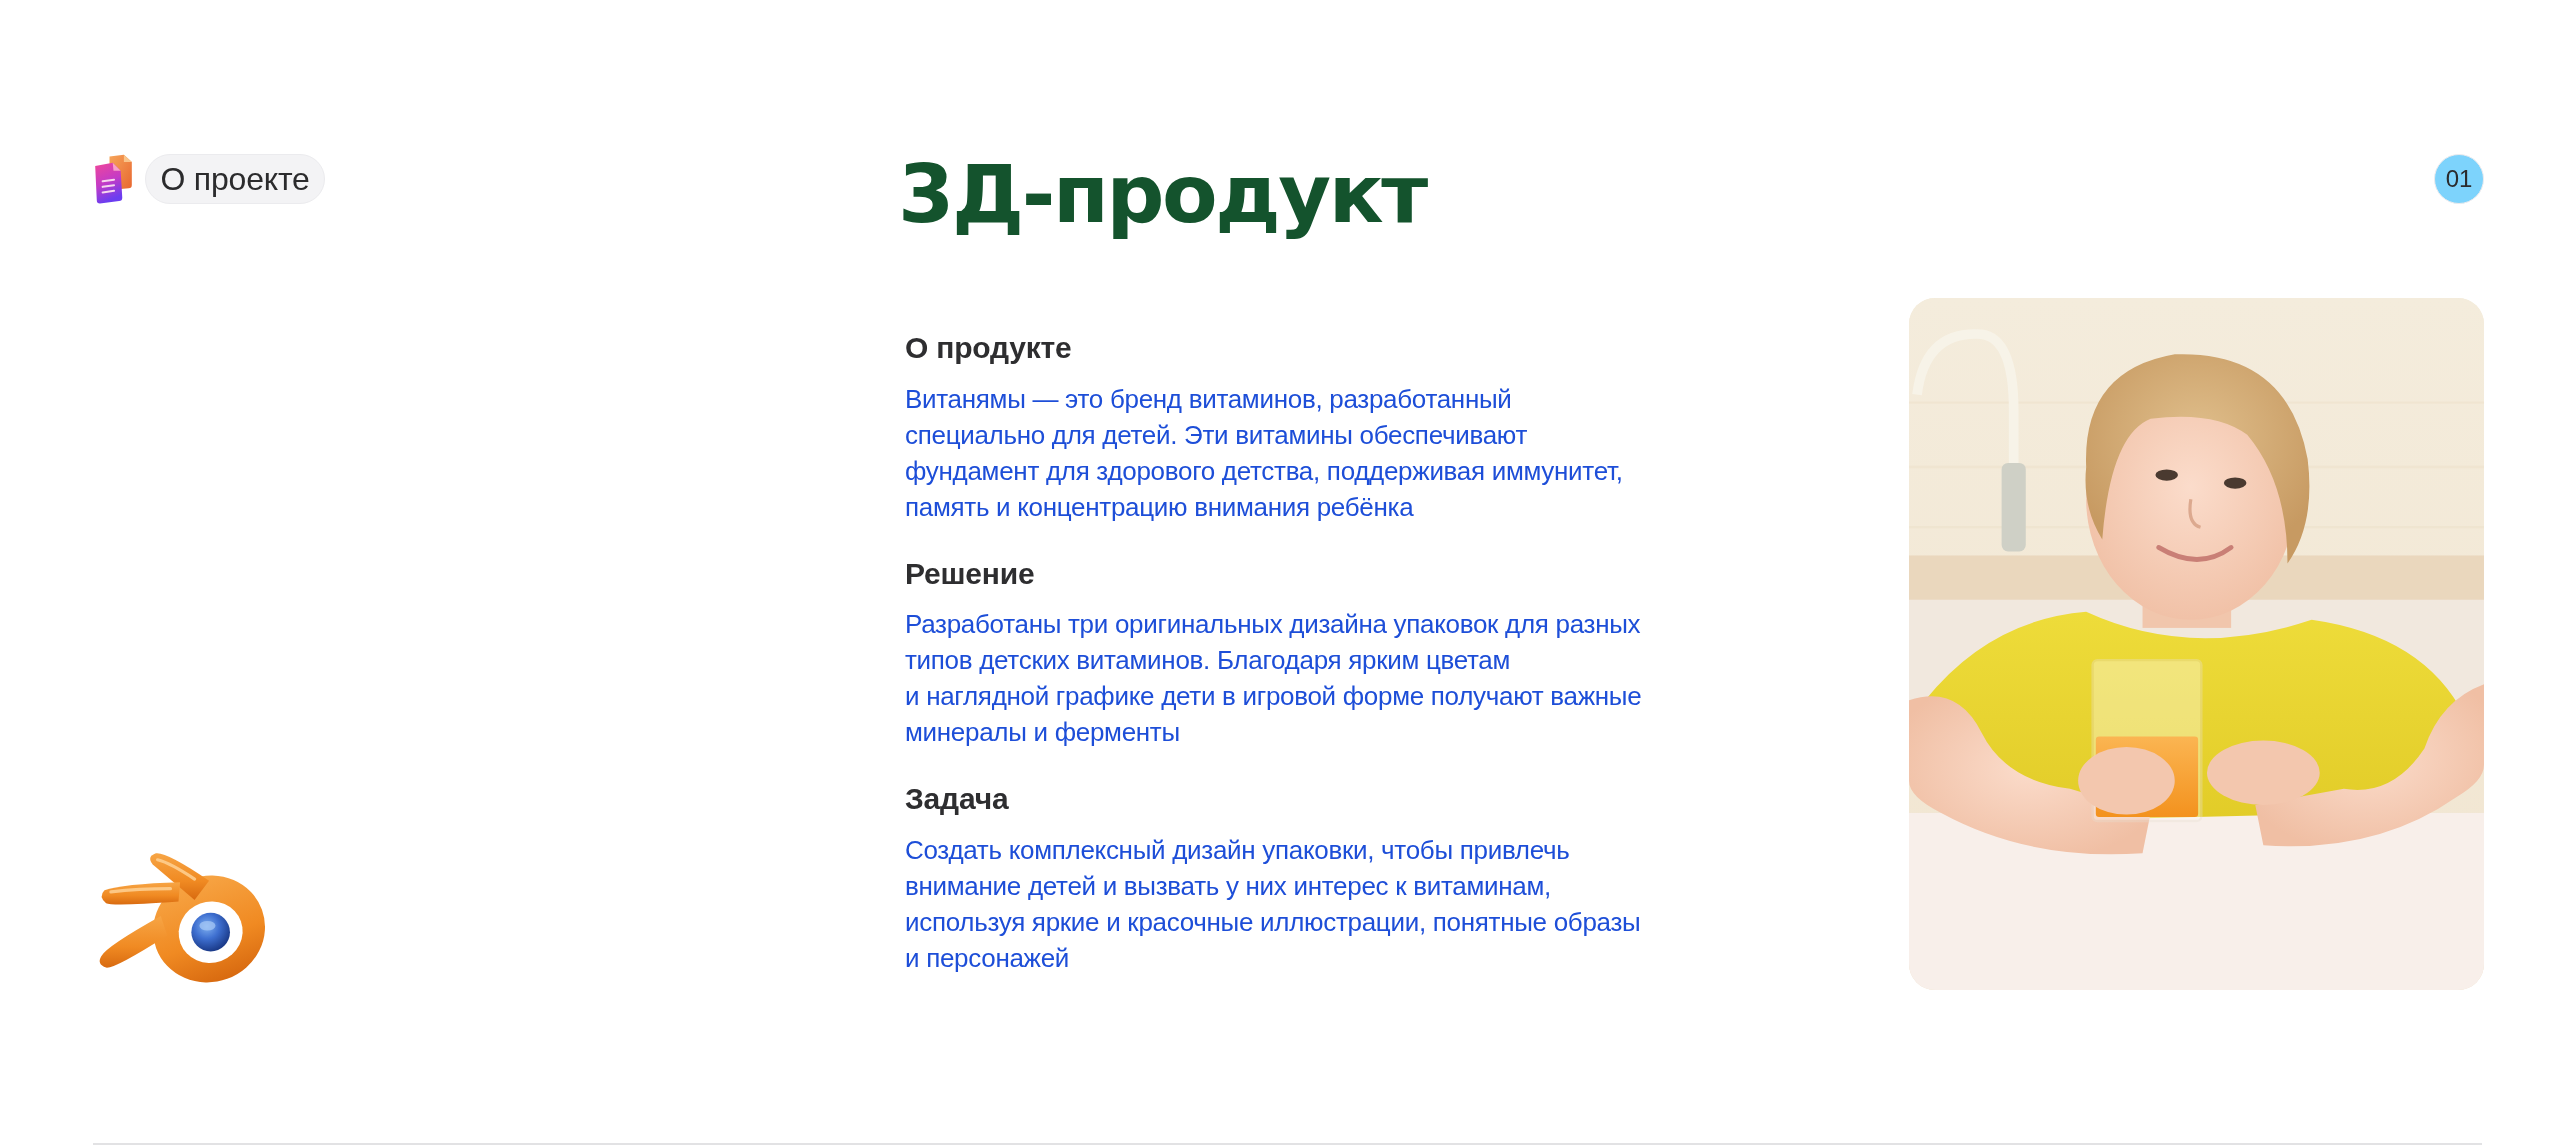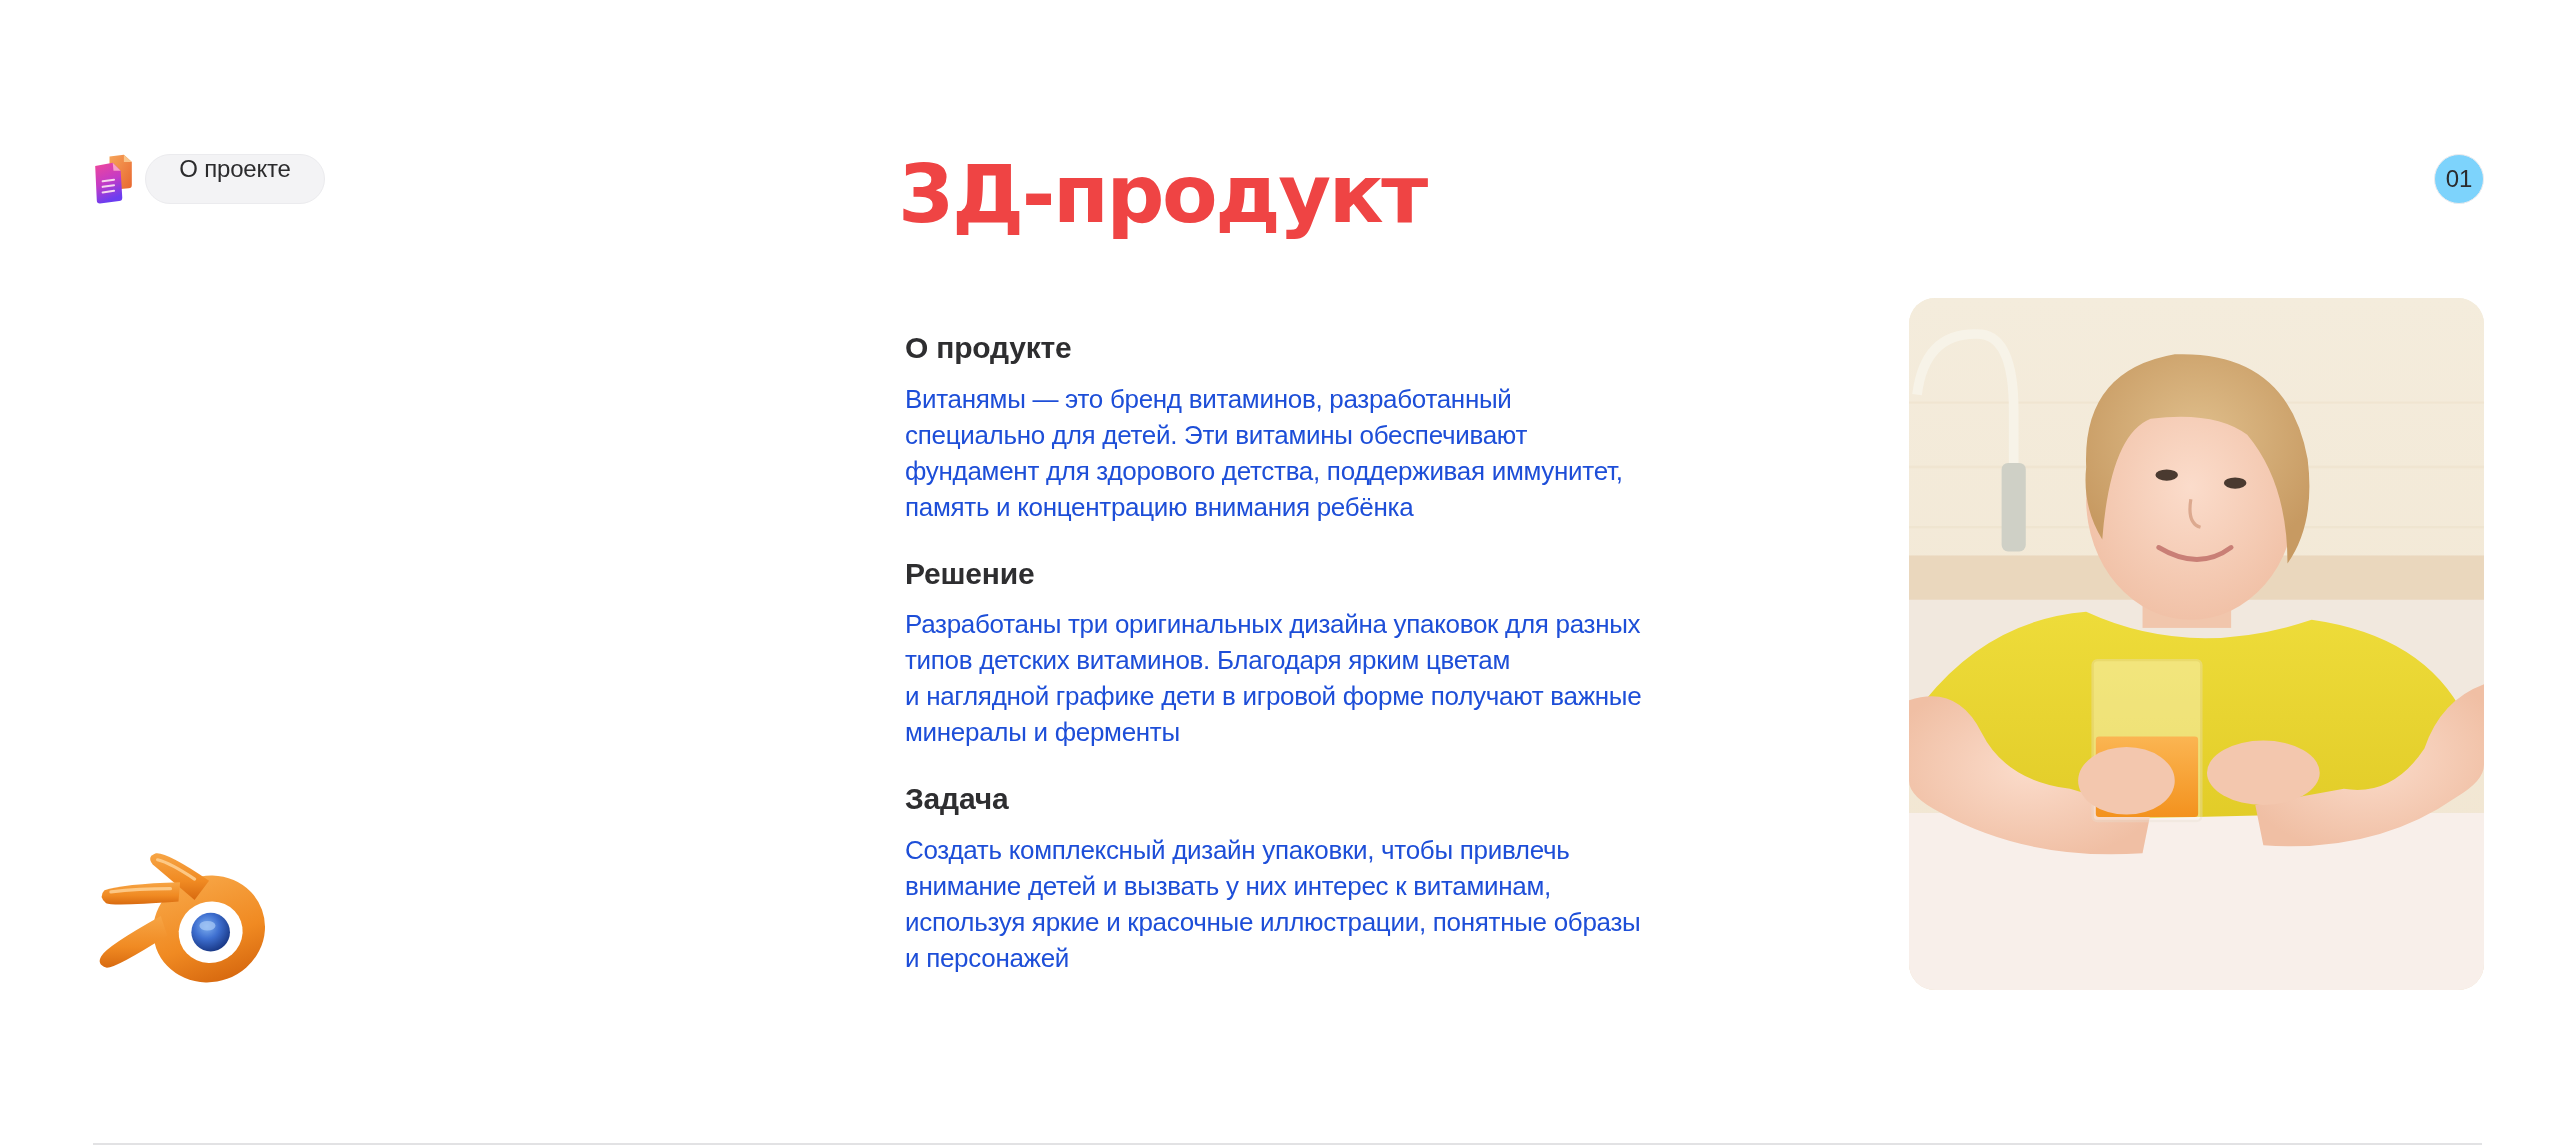"О проекте" .pill { align-items: flex-start -> center; font-size: 24px -> 32px }
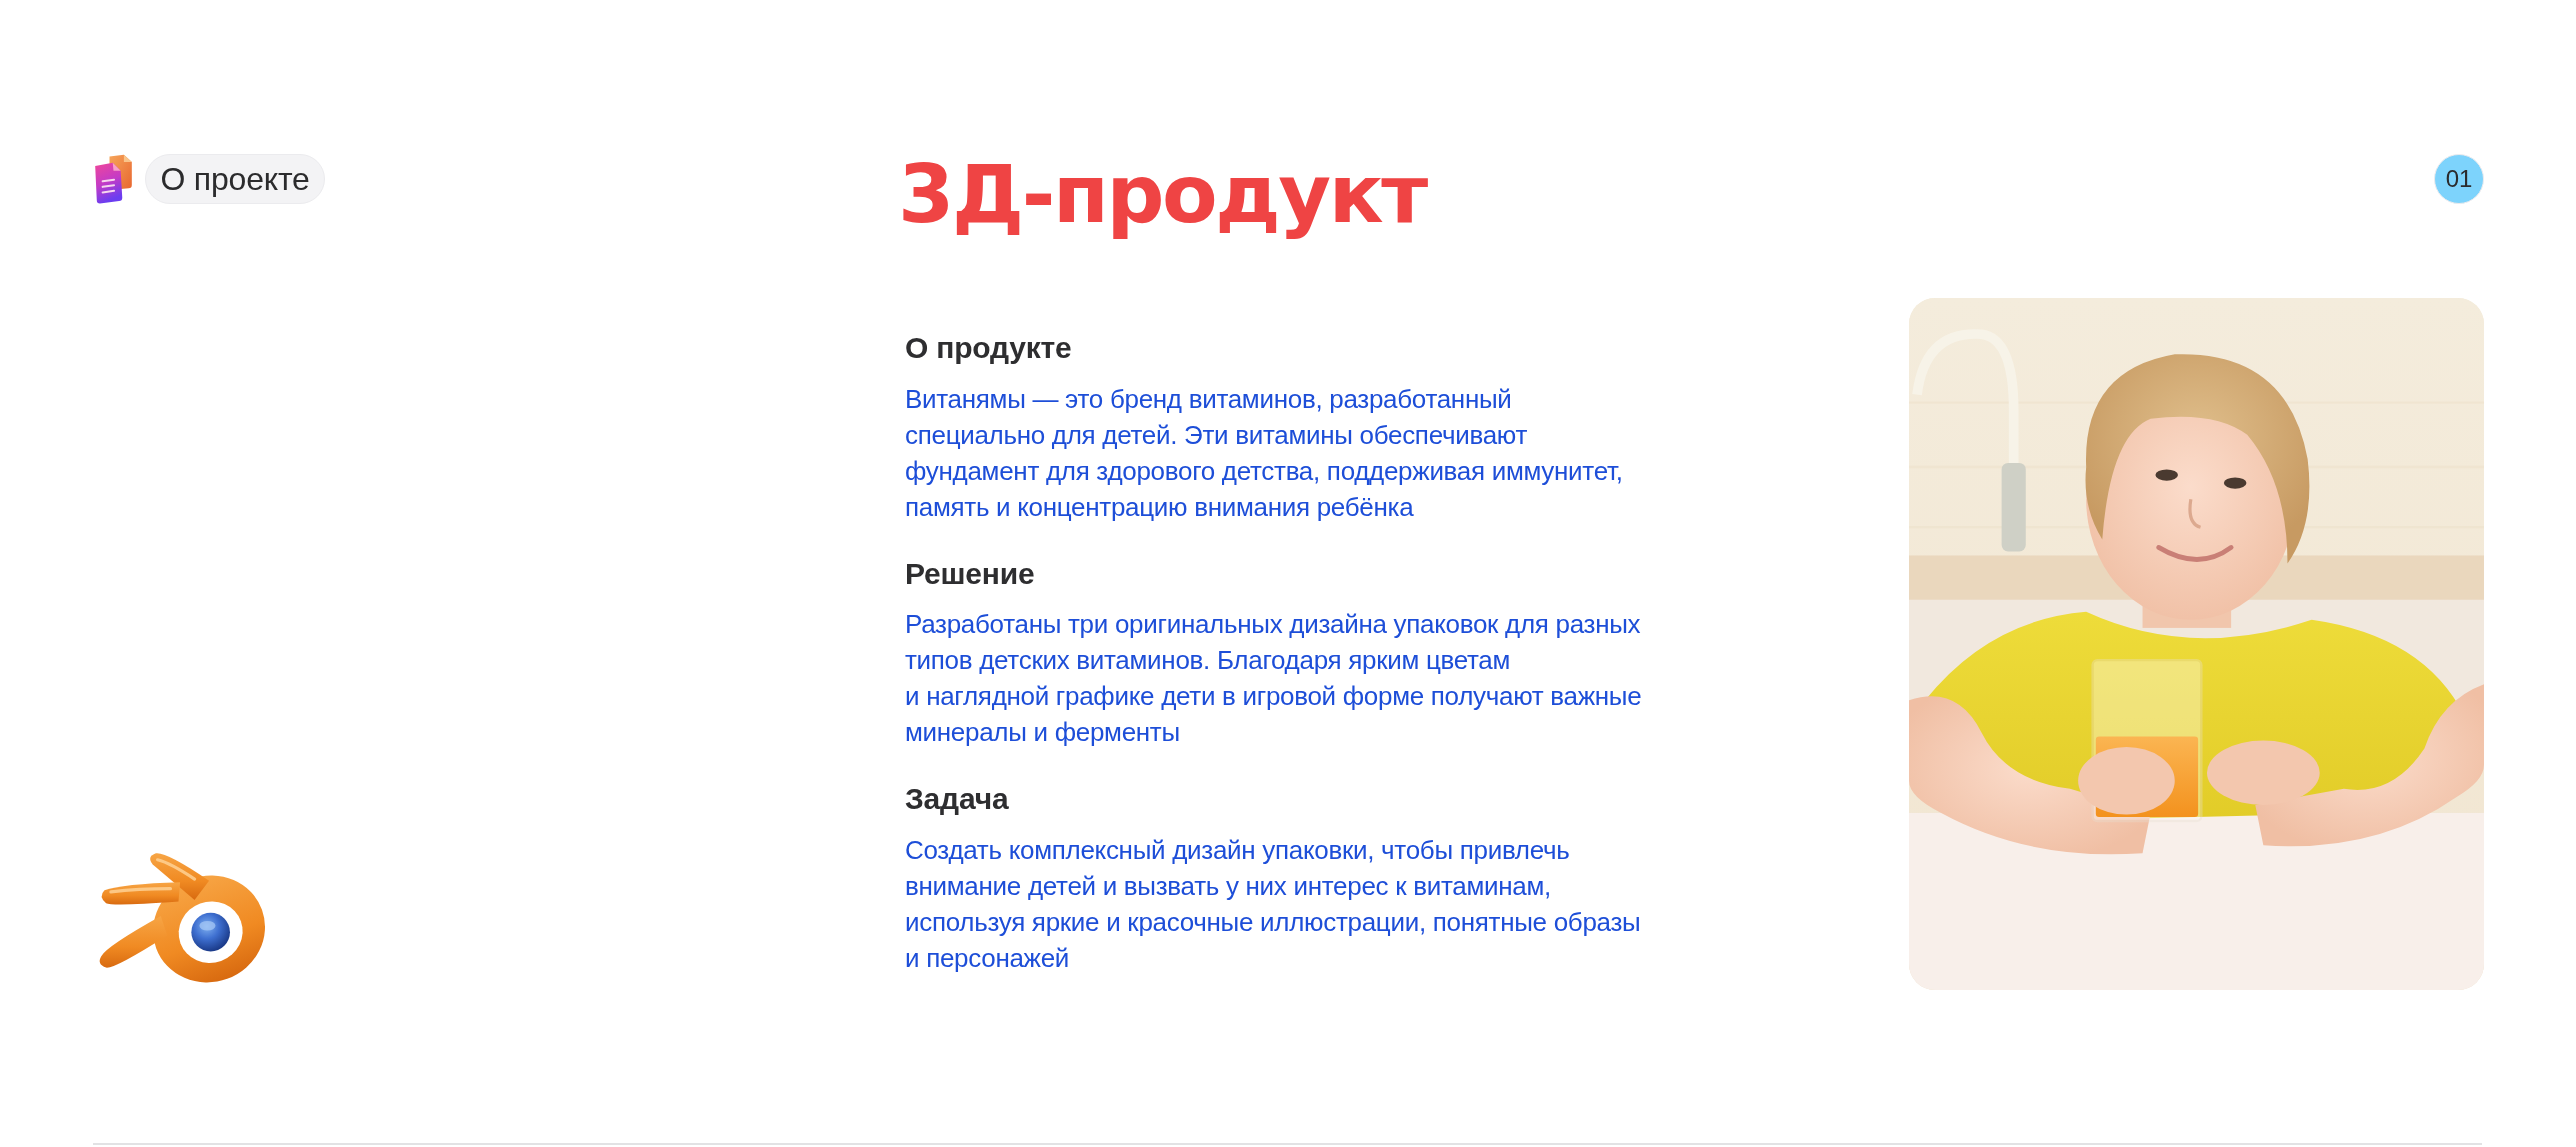"3Д-продукт" .title { color: #ef4444 -> #14532d }
